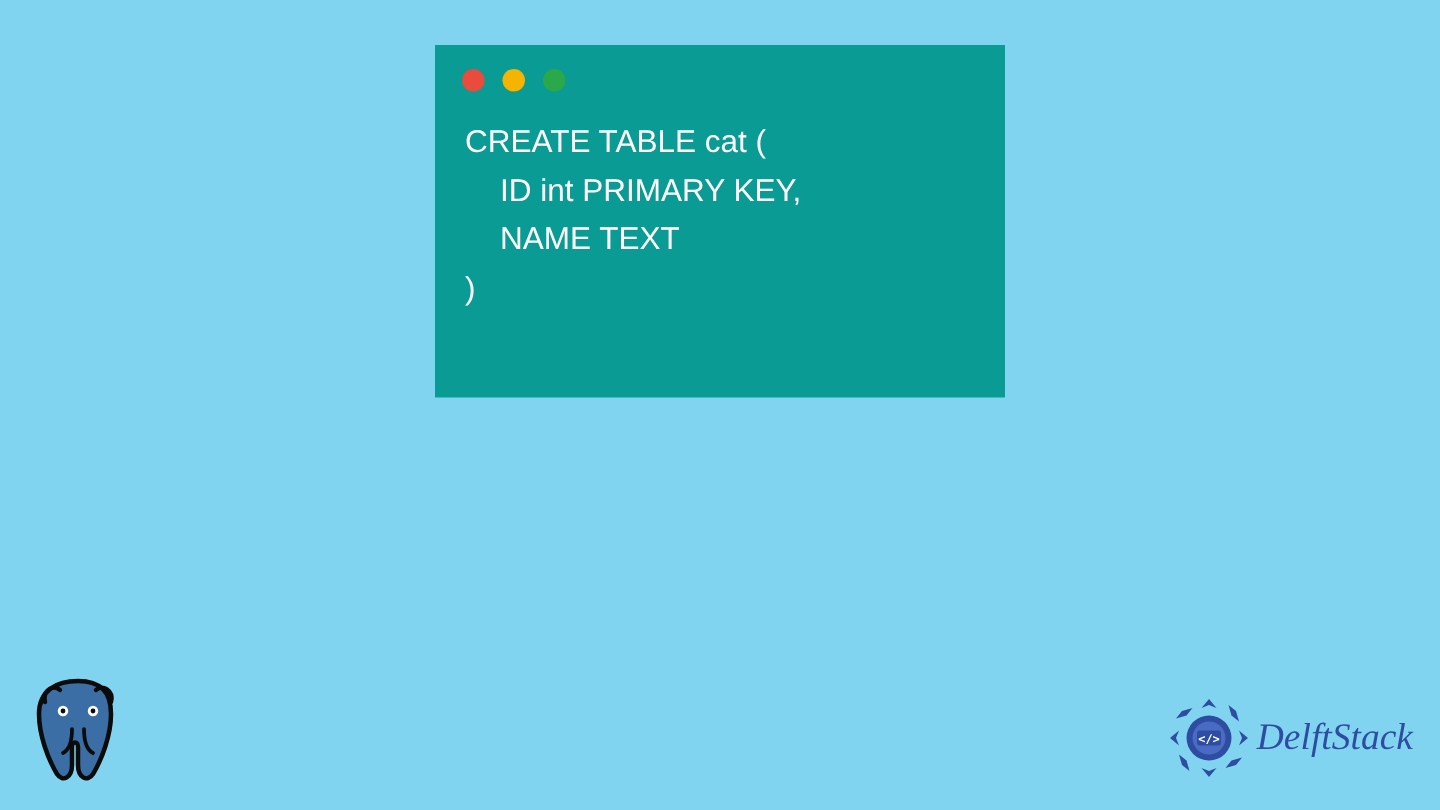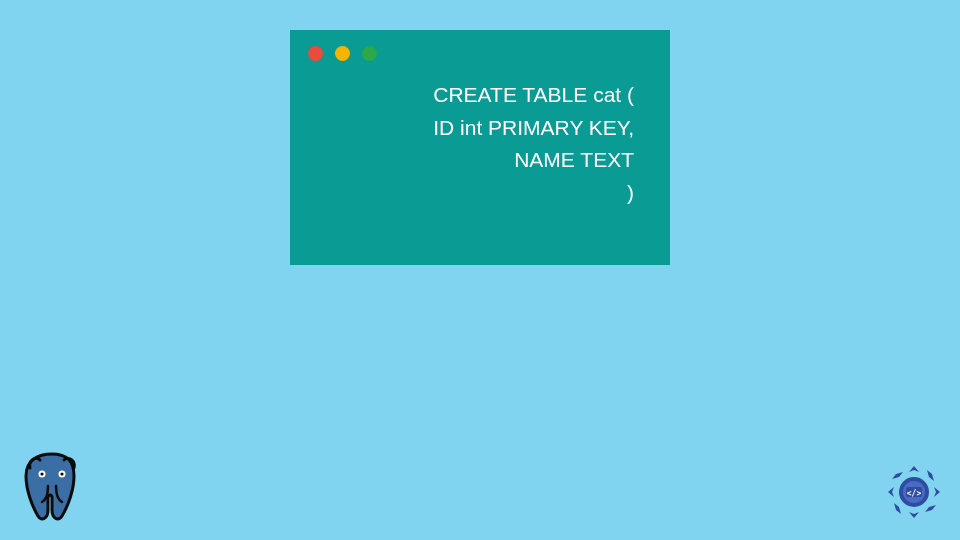"CREATE TABLE cat ( ID" .code-content { padding: 8px 36px 20px 20px -> 8px 8px 20px 20px; text-align: right -> none }
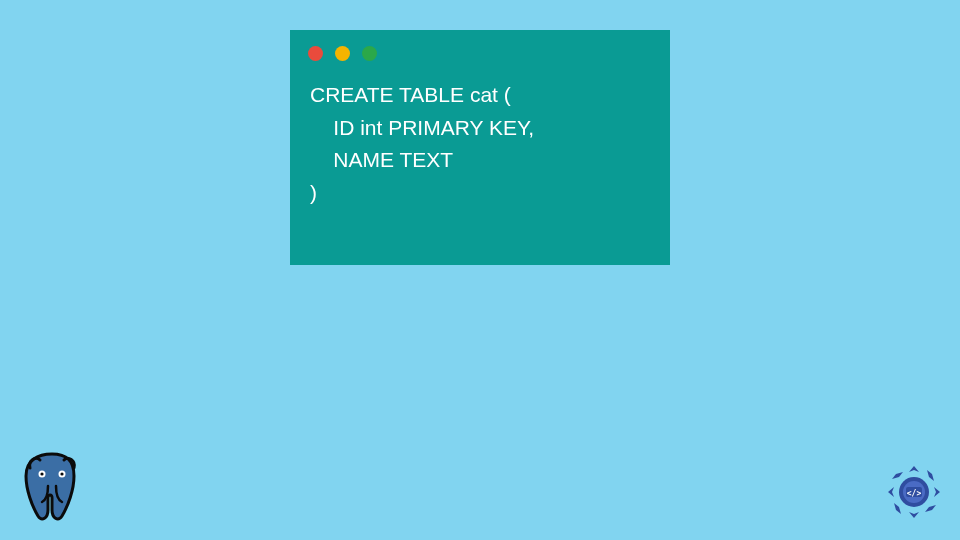"DelftStack" span.delft-text { html: none -> <span>DelftStack</span> }
